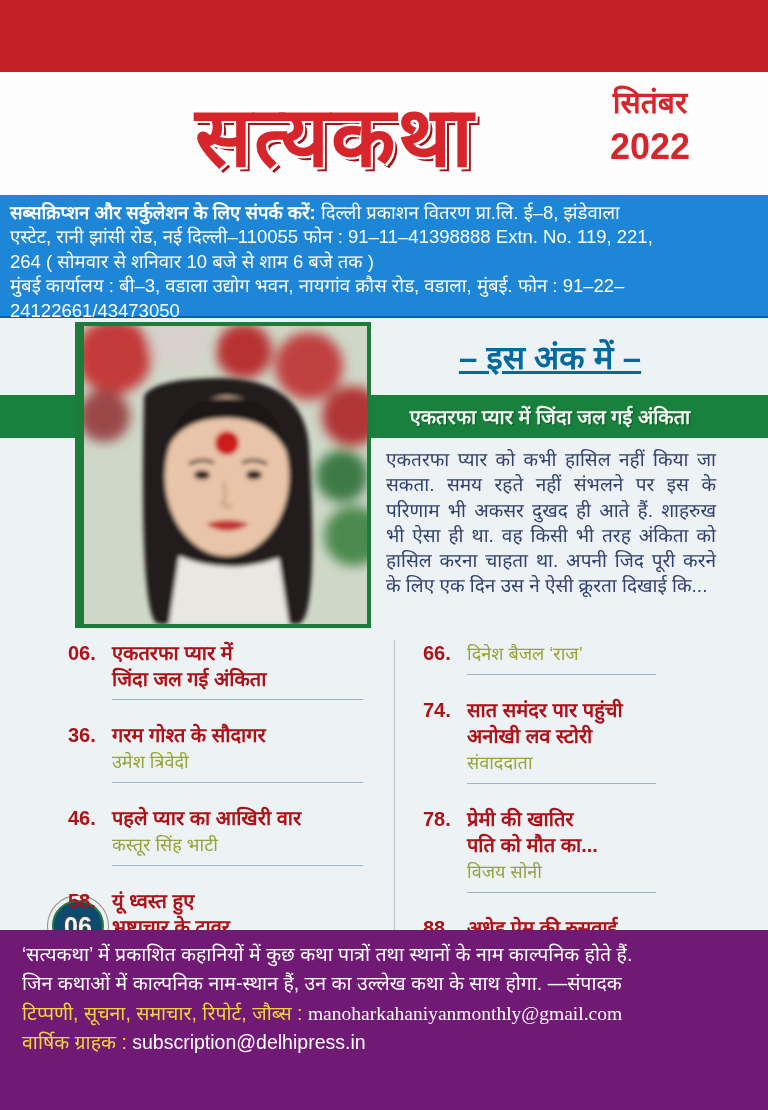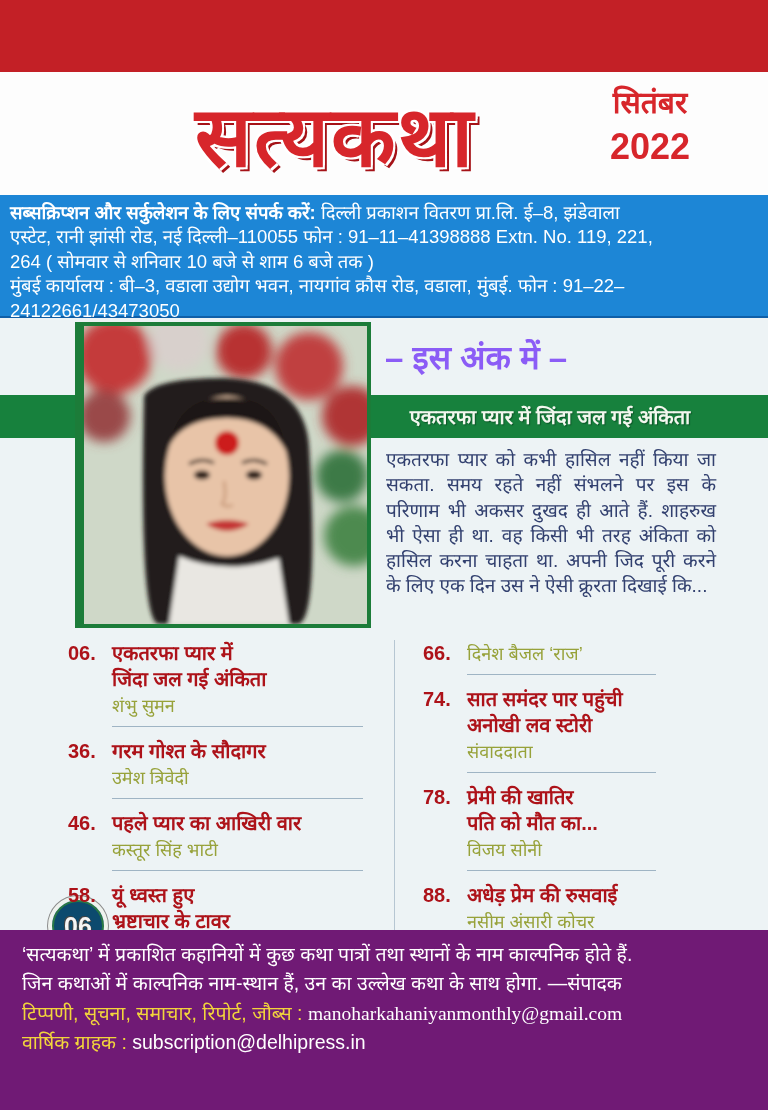"– इस अंक में –" .section-heading { color: #8b5cf6 -> #0369a1; text-align: none -> center; text-decoration: none -> underline }
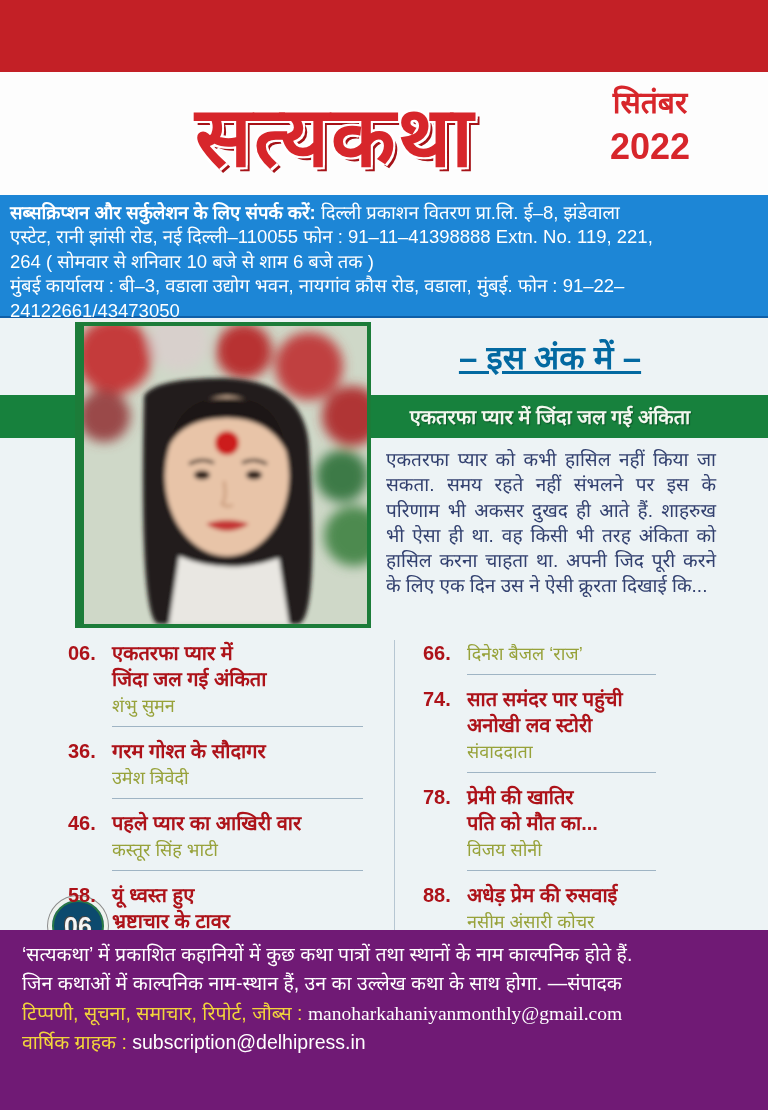"एकतरफा प्यार में" .toc-body { margin-bottom: 9px -> 20px }
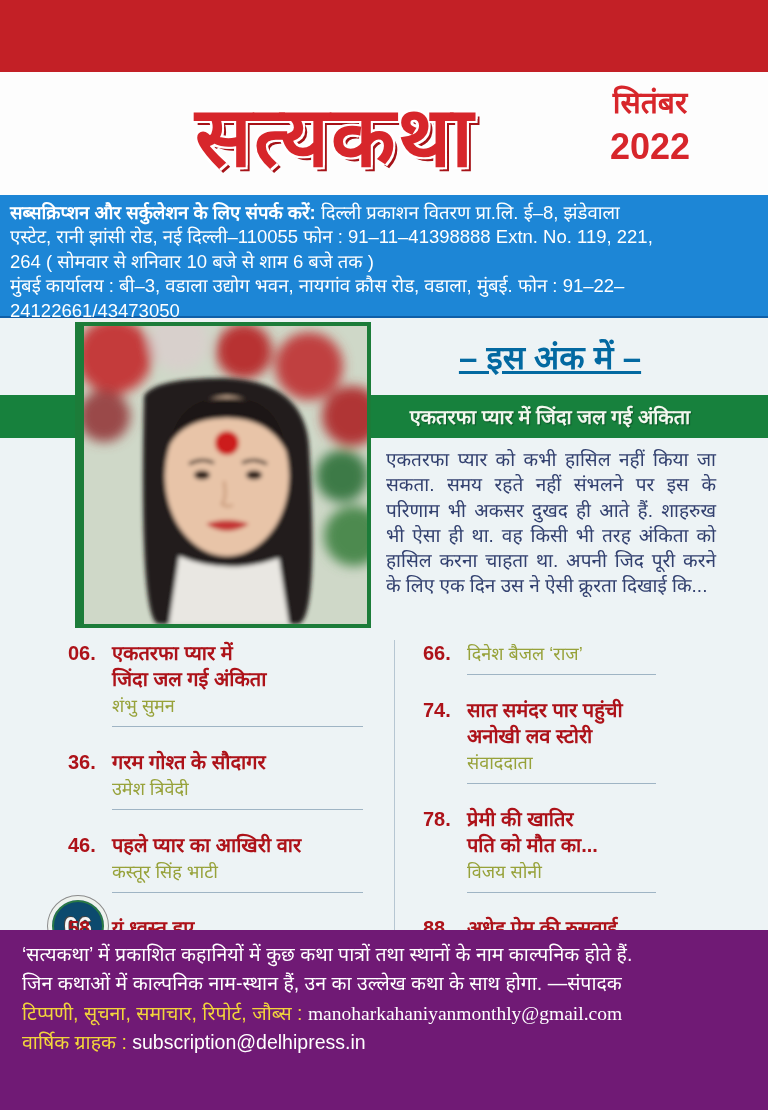"शंभु सुमन" span.toc-author { html: <span>शंभु सुमन</span> -> none }
